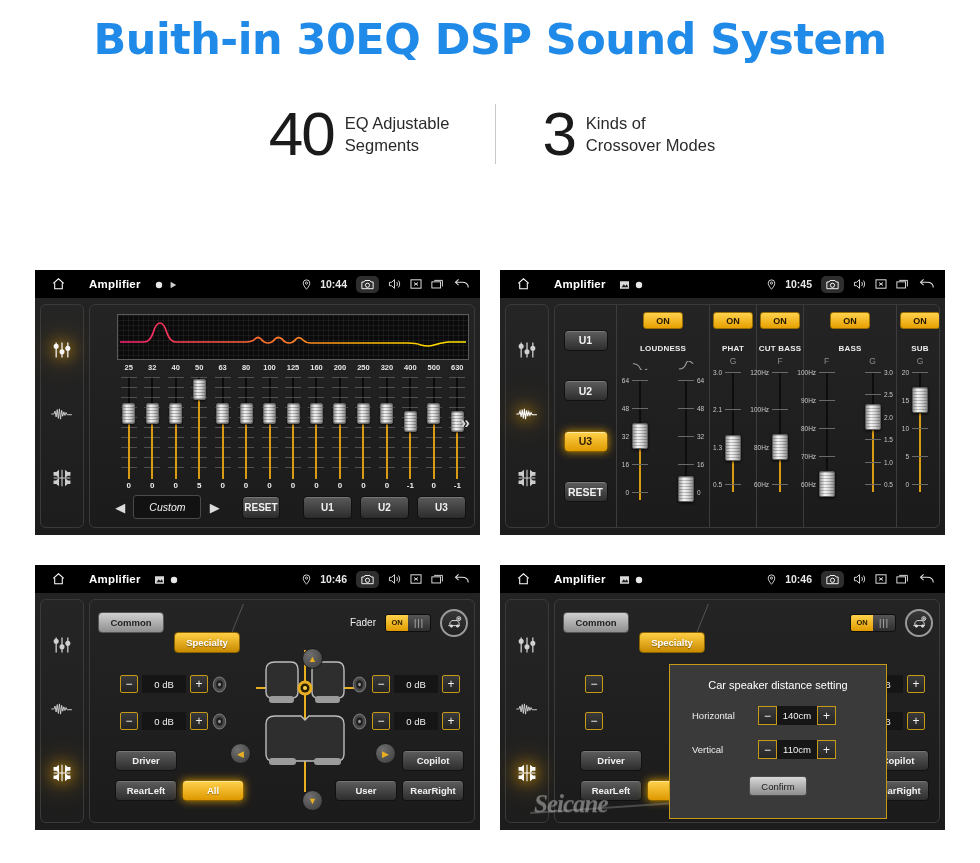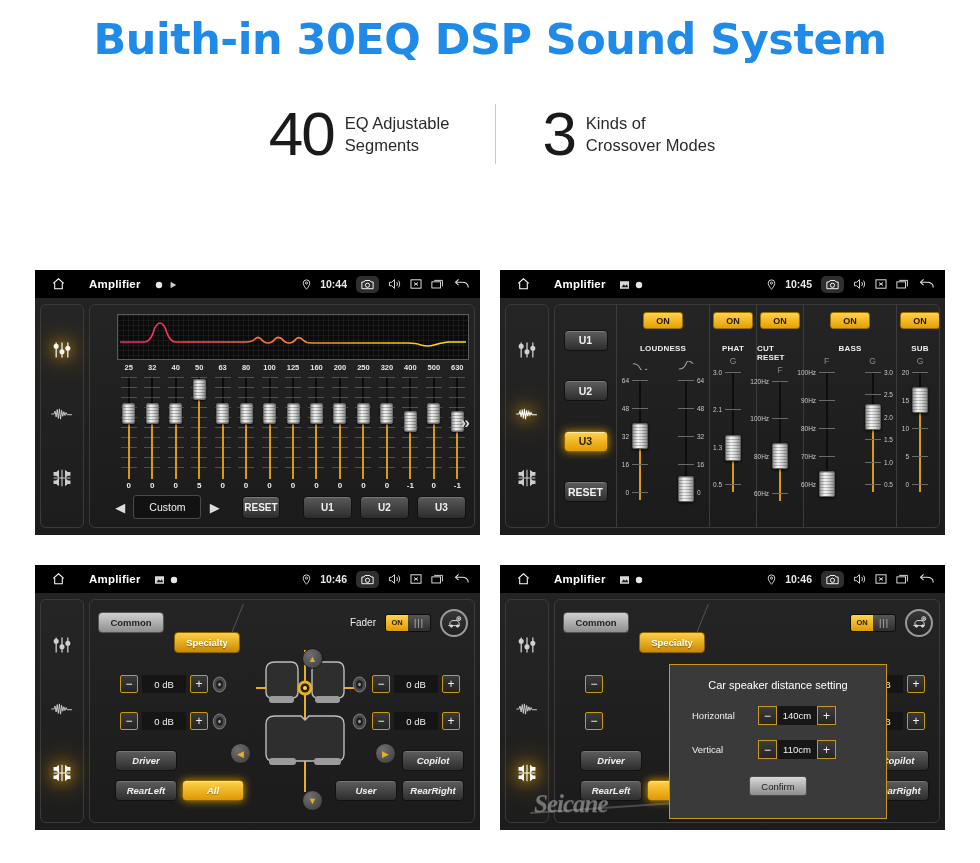"CUT RESET" div.xo-label { text: RESET -> BASS }
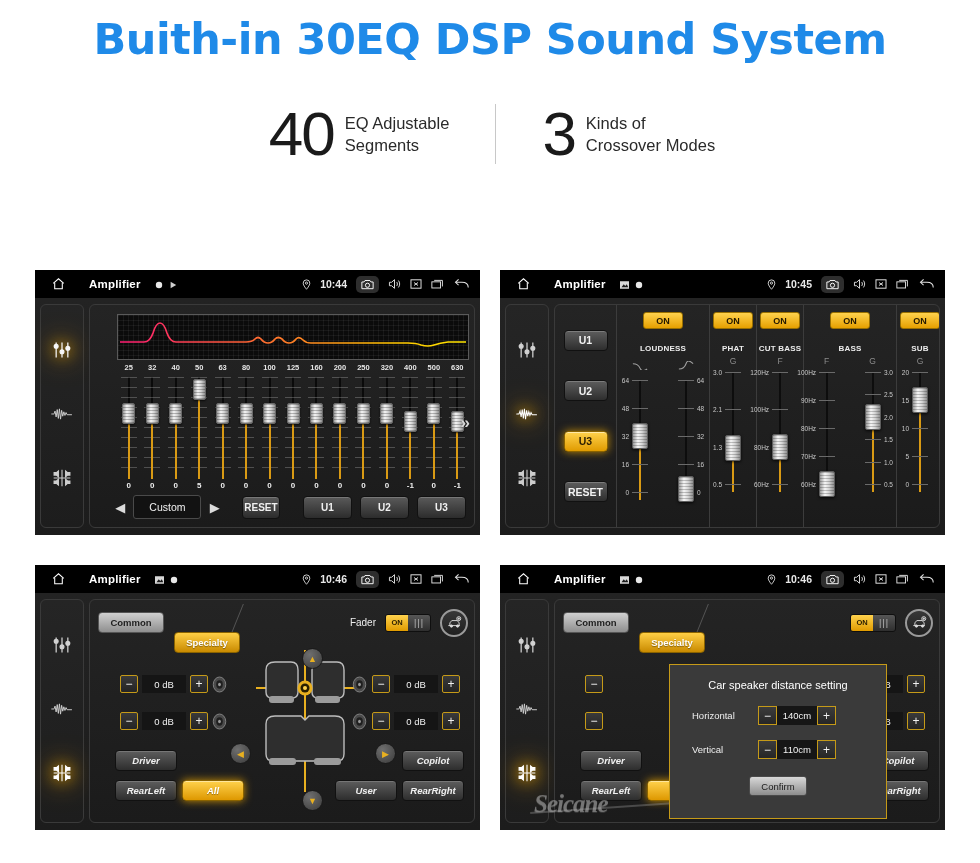"Custom" .preset-box { font-style: none -> italic }
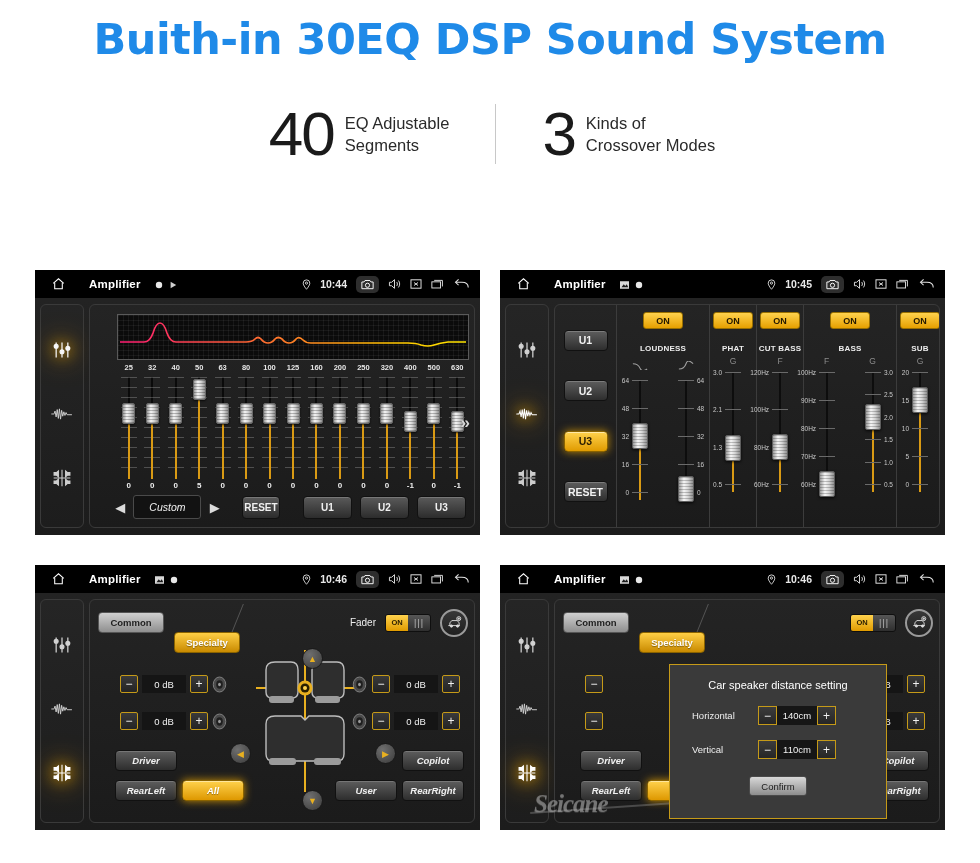"Driver" .lg-btn { font-style: italic -> none }
